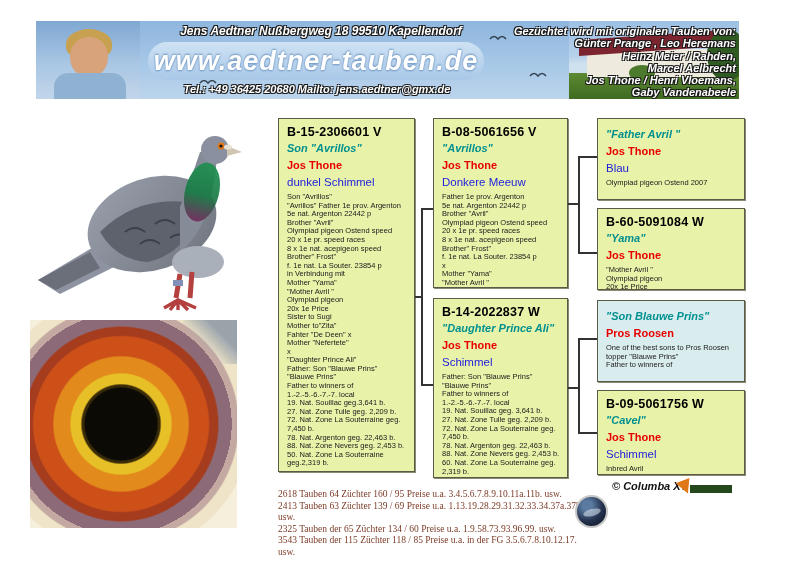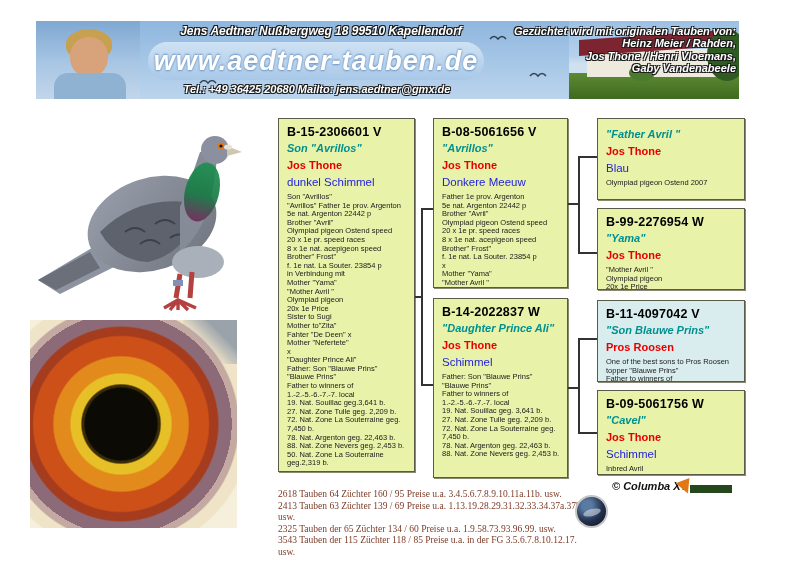"Günter Prange , Leo Heremans" span { html: none -> <span>Günter Prange , Leo Heremans</span> }
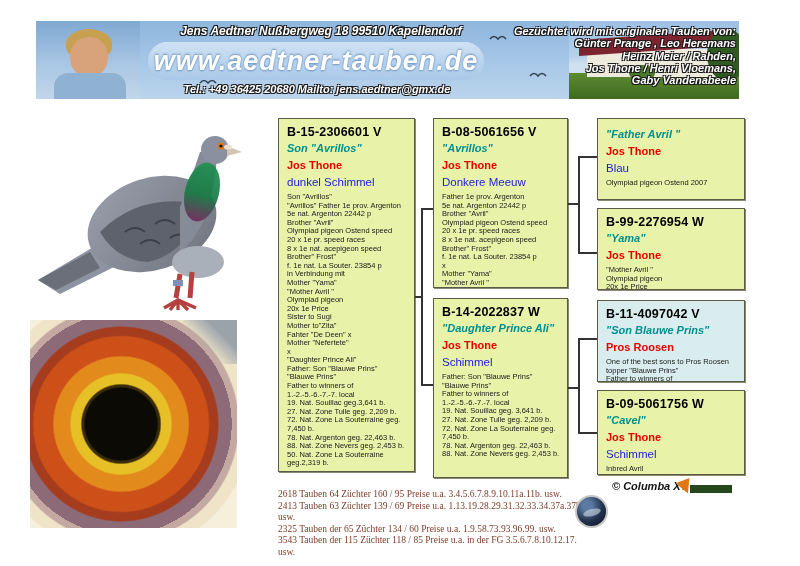"Marcel Aelbrecht" span { html: none -> <span>Marcel Aelbrecht</span> }
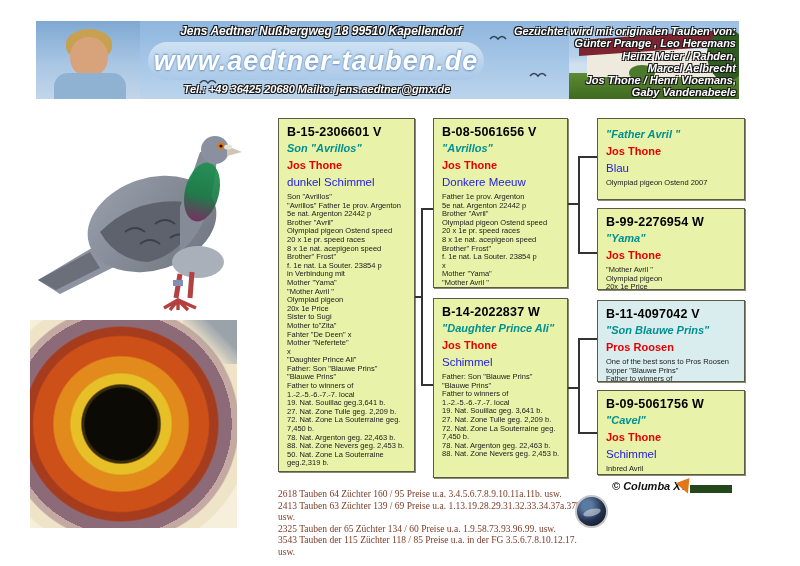"B-99-2276954 W" div.ring { text: B-99-2276954 -> B-60-5091084 }
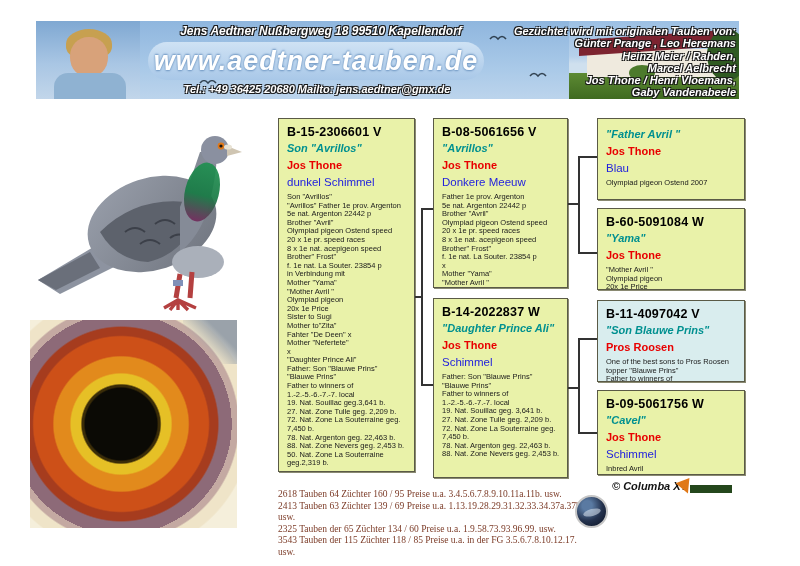"B-11-4097042 V" div.ring { html: <div>B-11-4097042 V</div> -> none }
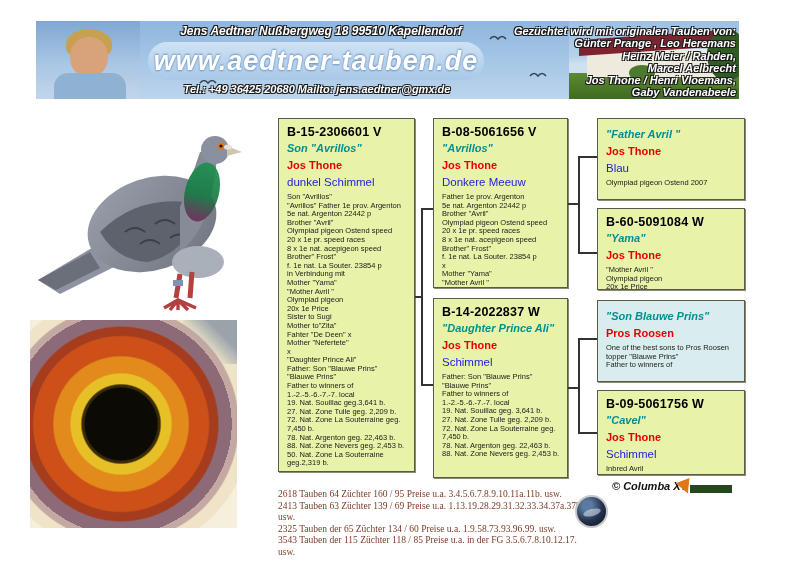"60. Nat. Zone La Souterraine" span { html: none -> <span>60. Nat. Zone La Souterraine geg. 2,319 b.</span> }
